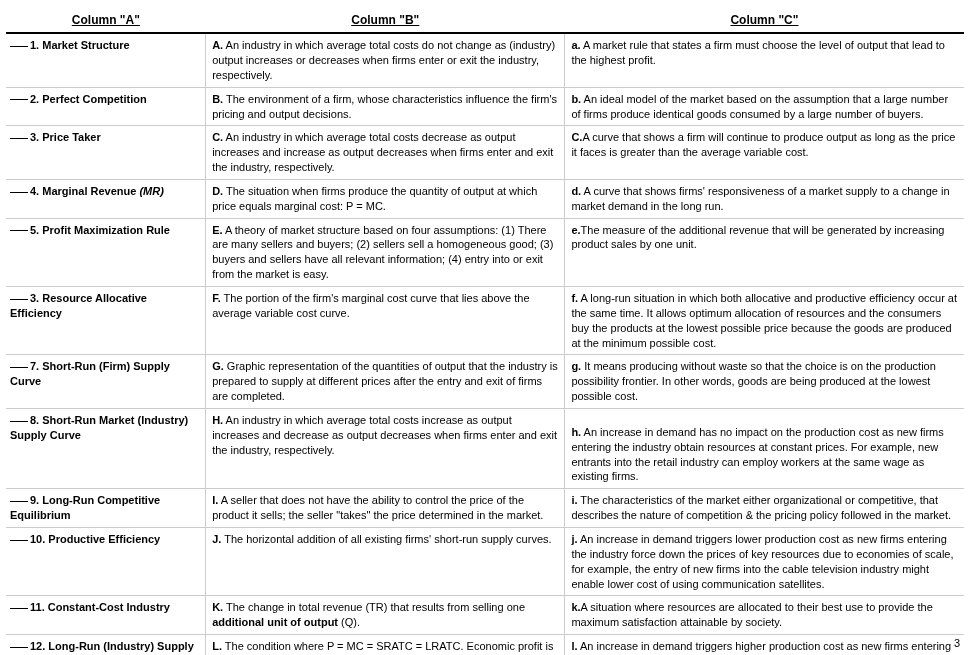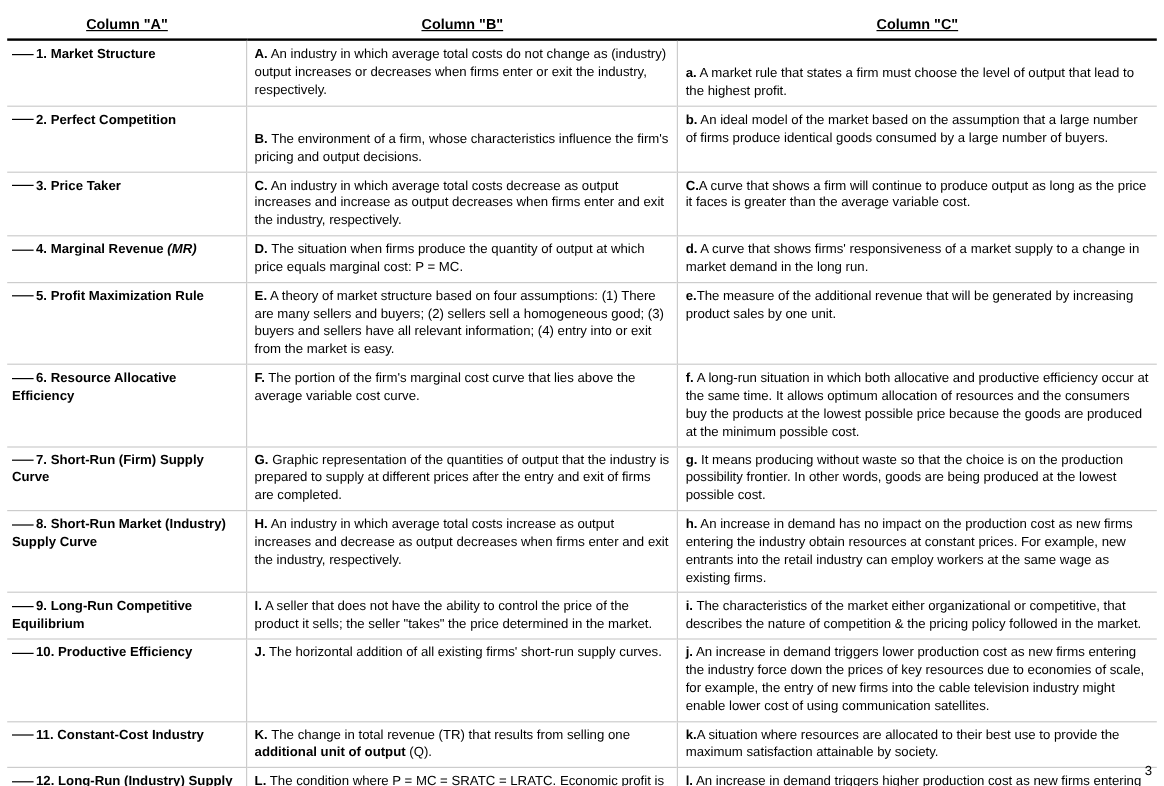"a. A market rule that" td.col-c-cell { padding-top: 20px -> 4px }
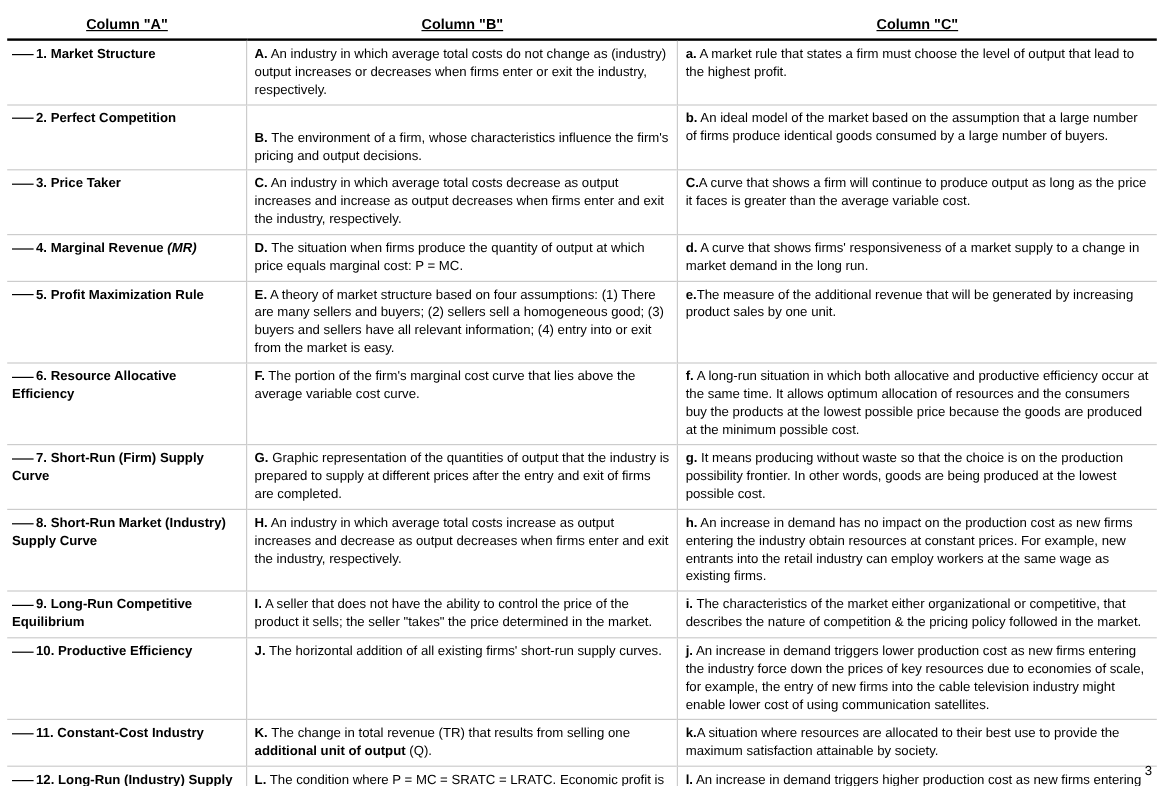"B. The environment of a" td.col-b-cell { padding-top: 20px -> 4px }
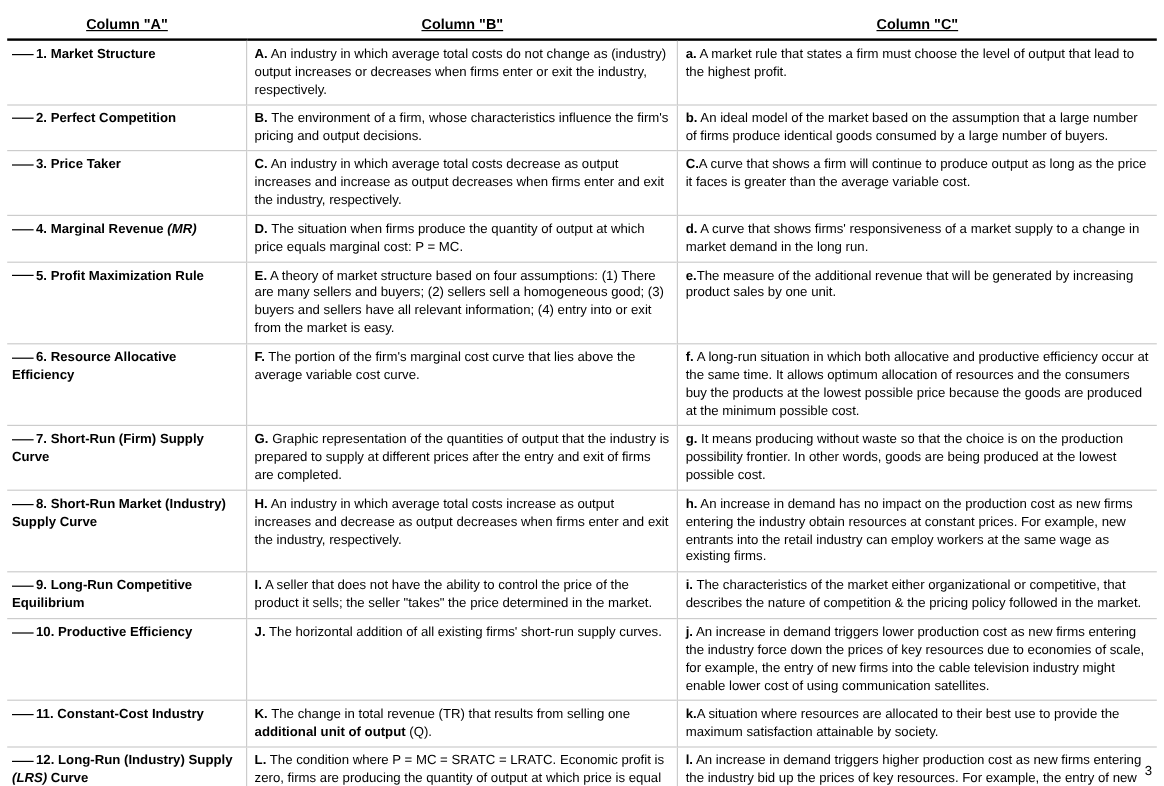"6. Resource Allocative Efficiency" span.item-label { text: 6 -> 3 }
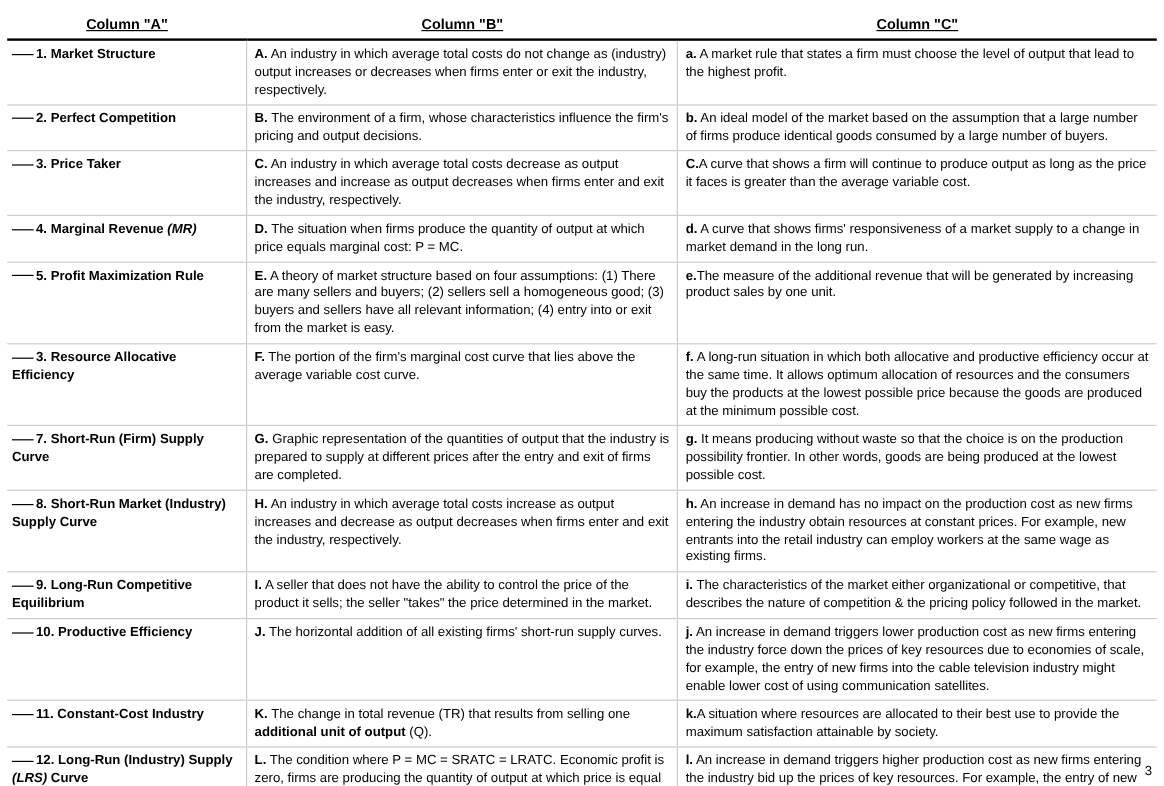"h. An increase in demand" td.col-c-cell { padding-top: 4px -> 16px }
